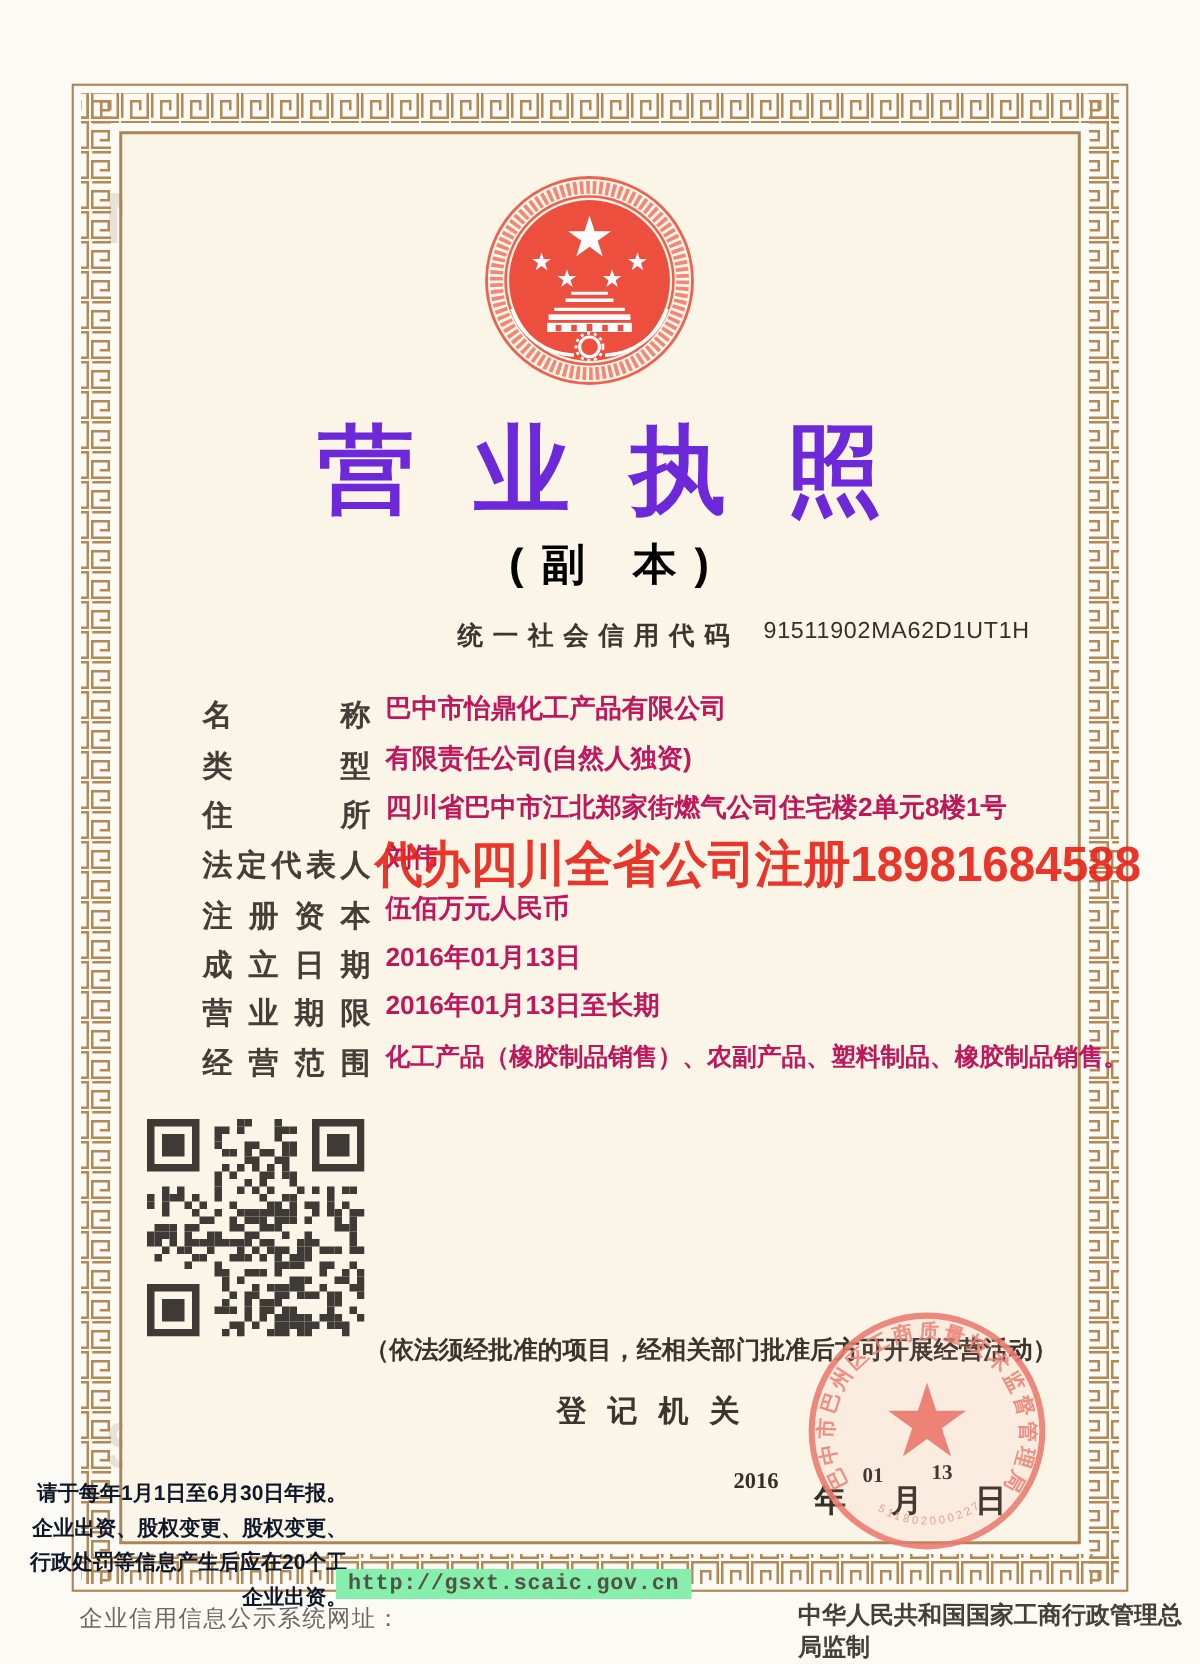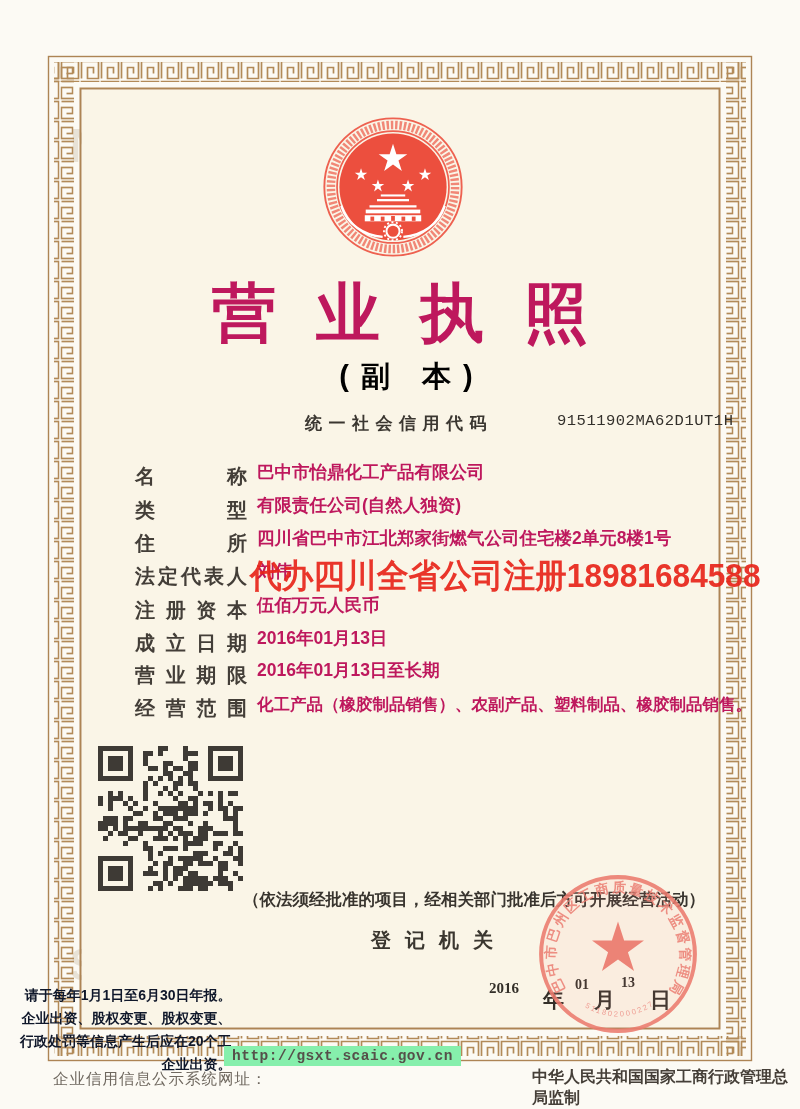"营业执照" .title { color: #be185d -> #6d28d9 }
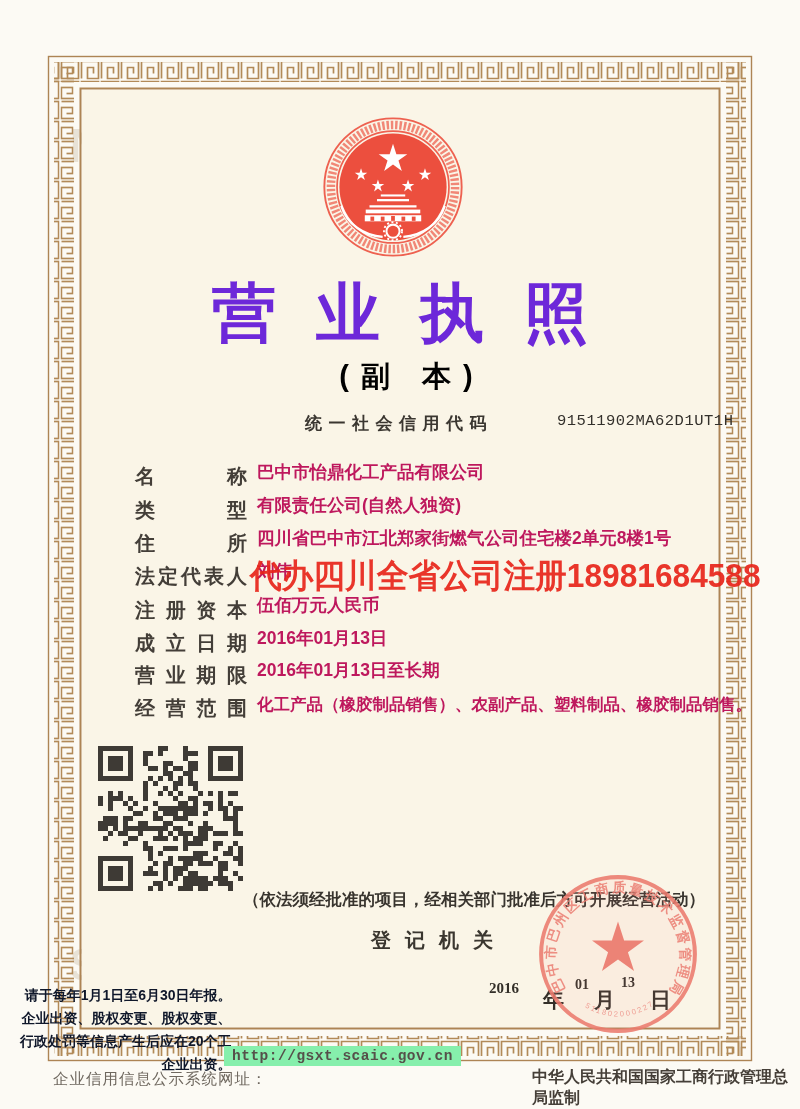"91511902MA62D1UT1H" .code-value { font-family: Liberation Mono, monospace -> Liberation Sans, sans-serif; margin-left: 48px -> none }
